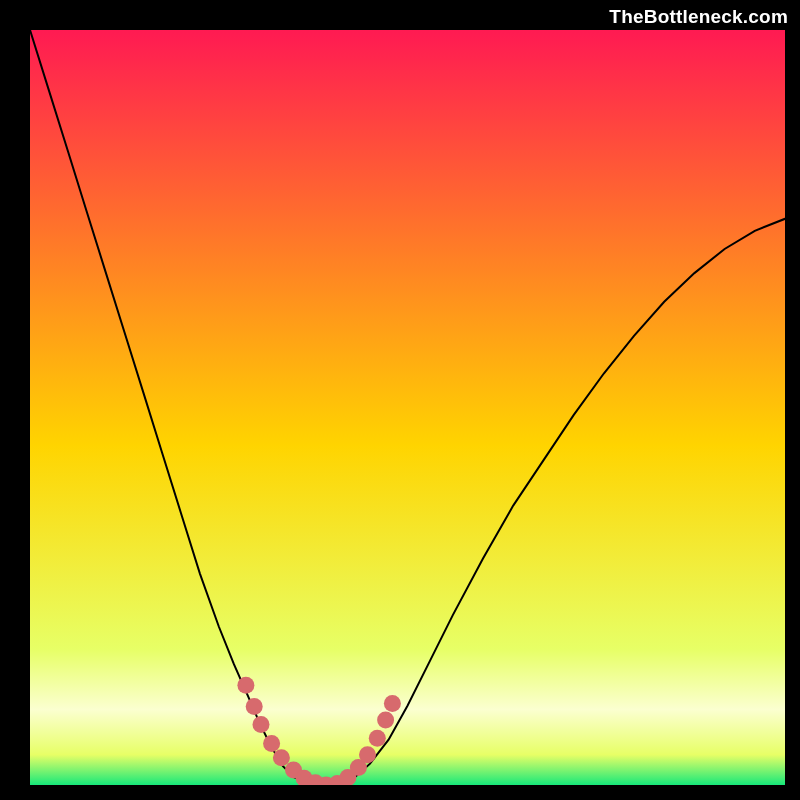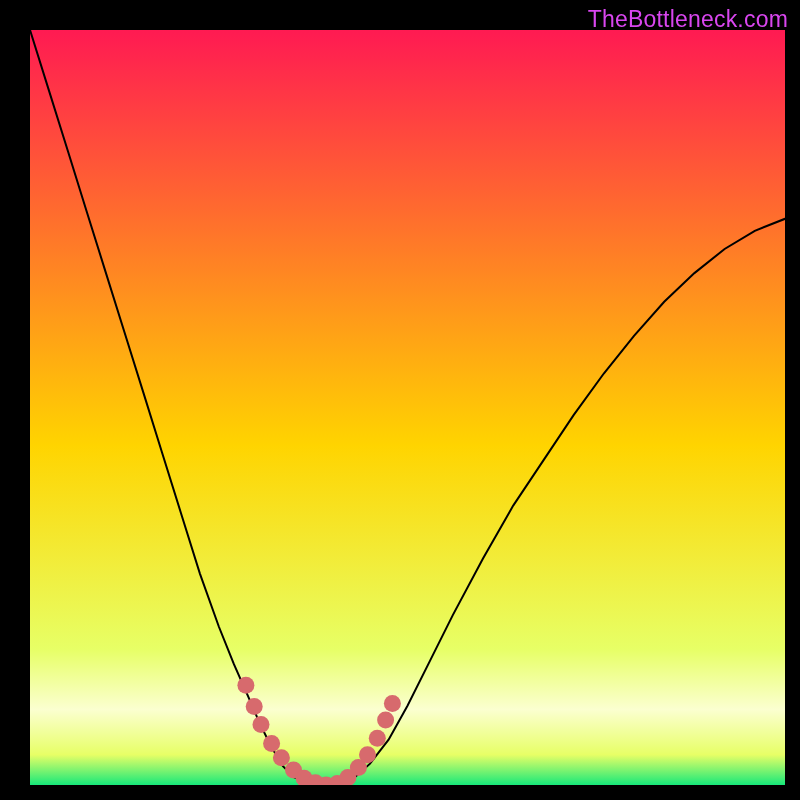"TheBottleneck.com" .watermark { color: #d946ef -> #ffffff; font-size: 23px -> 19px; font-weight: 400 -> 700 }
